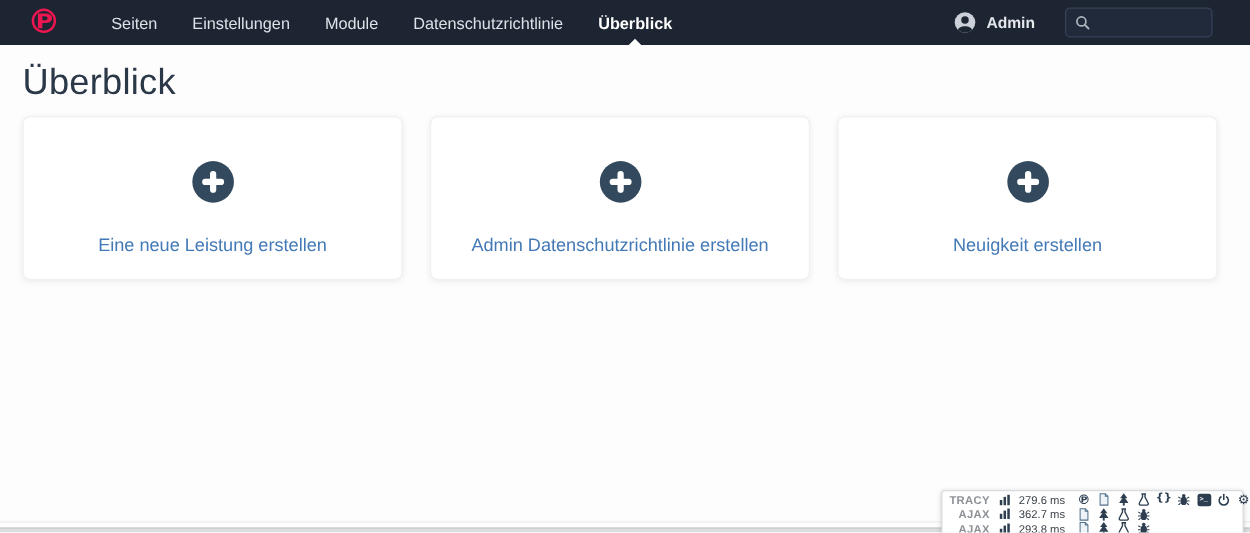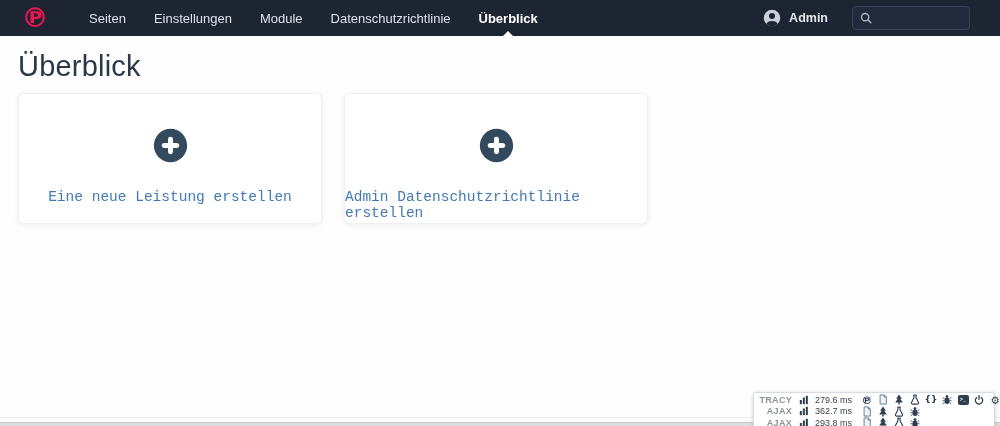"Eine neue Leistung erstellen" .card { font-family: Liberation Mono, monospace -> none }
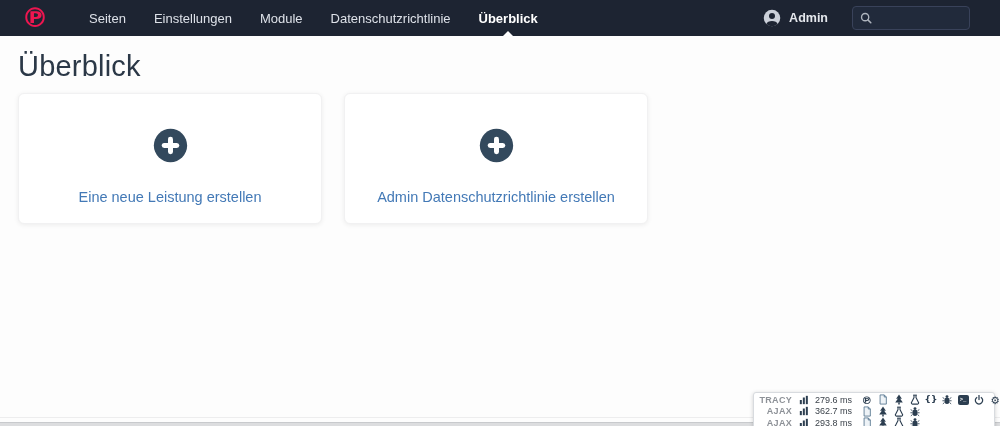"Neuigkeit erstellen" div.card { html: none -> <div> <div> <svg> <circle></circle> <rect></rect> <rect></rect> </svg> </div> <div>Neuigkeit erstellen</div> </div> }
